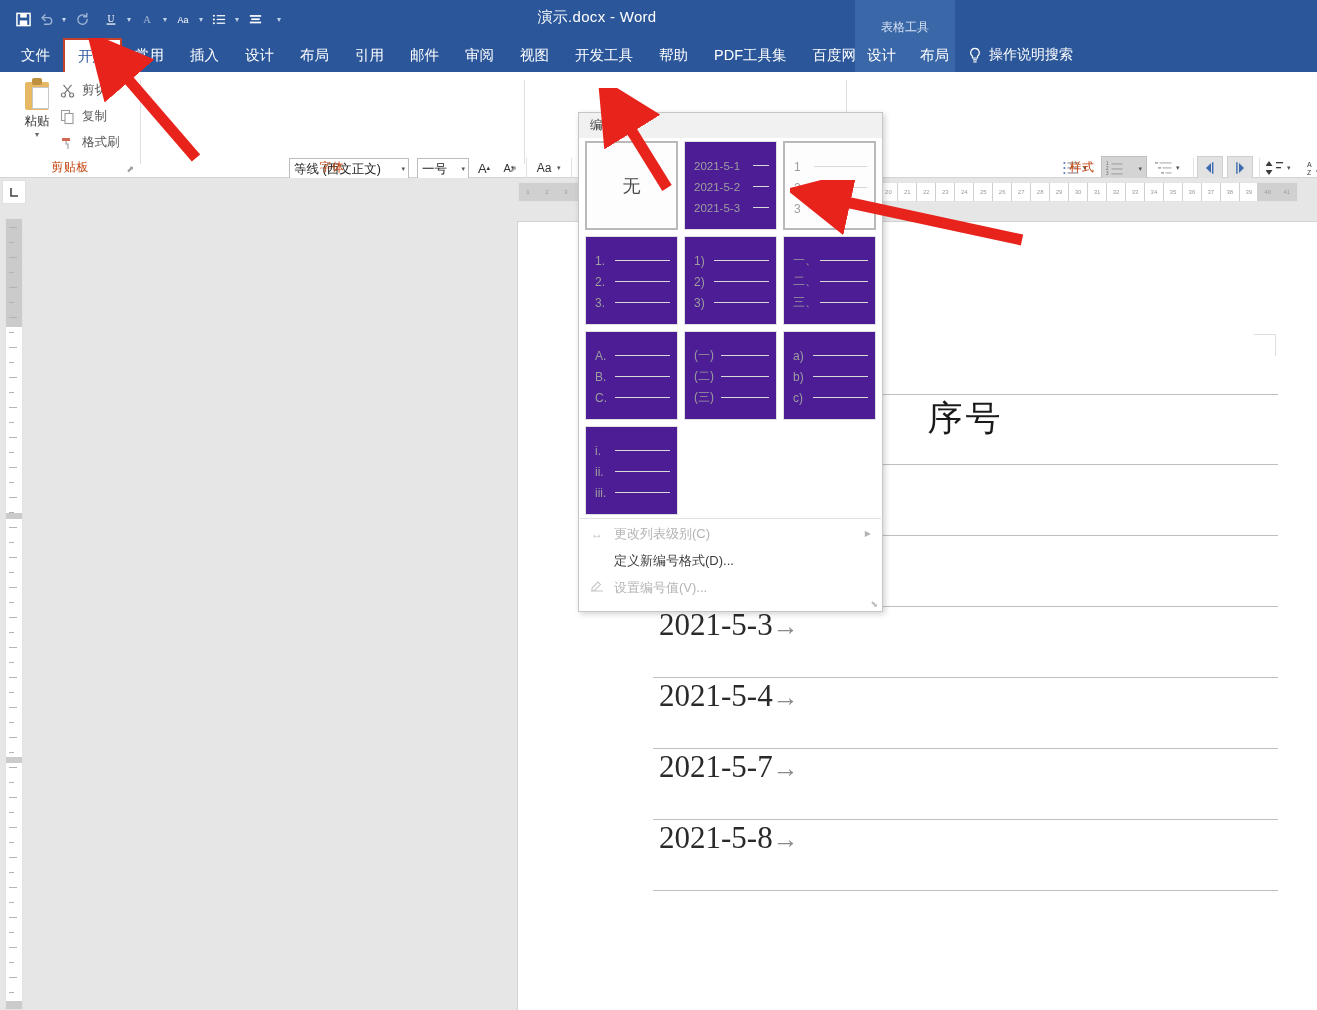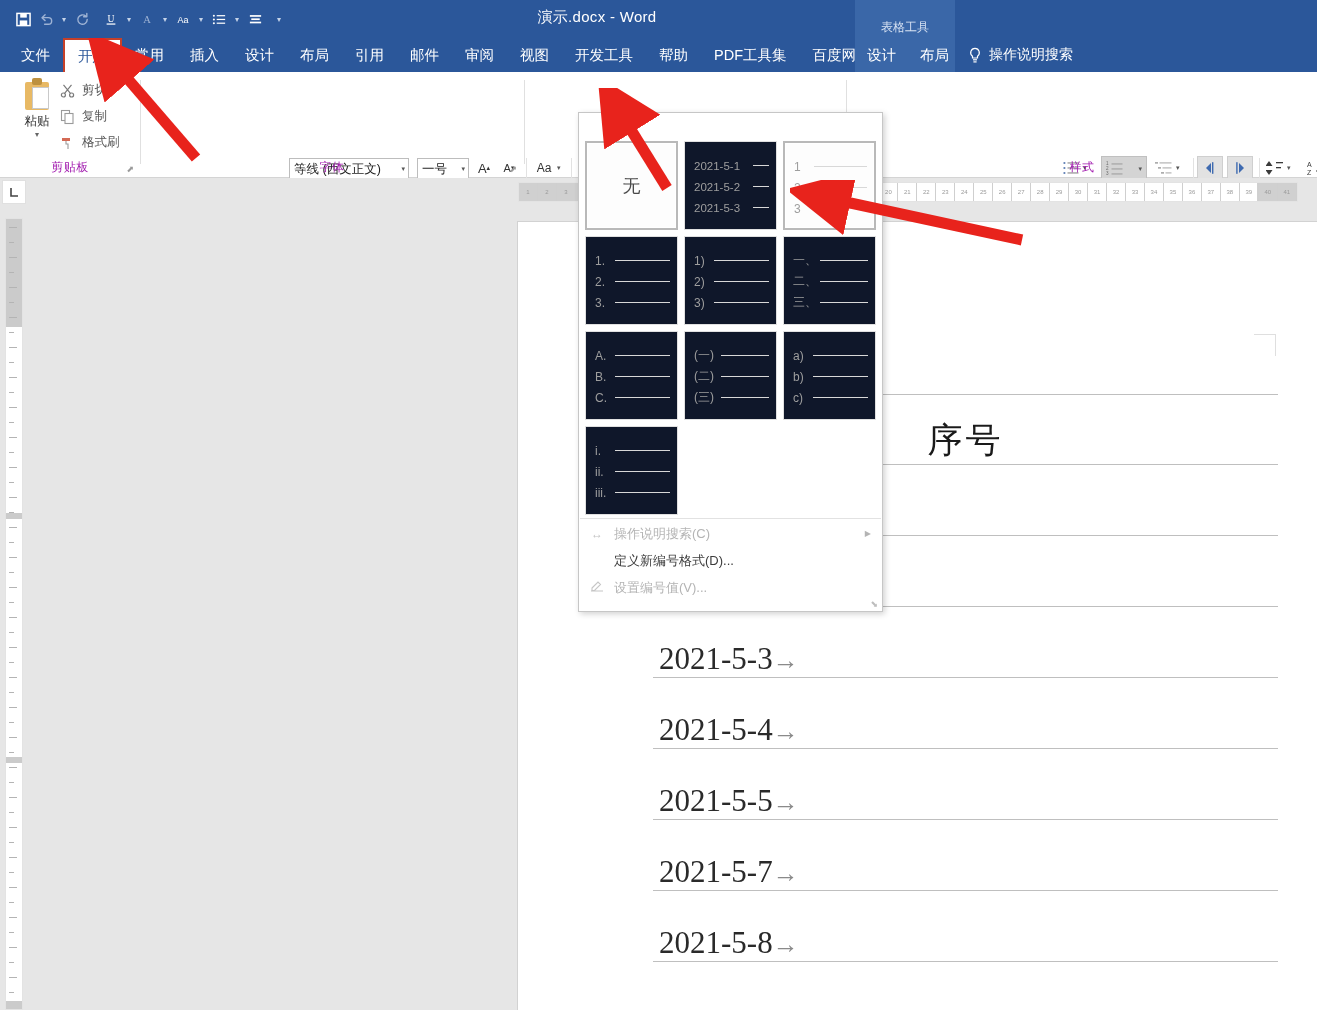"编号库" div.dd-header { html: none -> <div>编号库</div> }
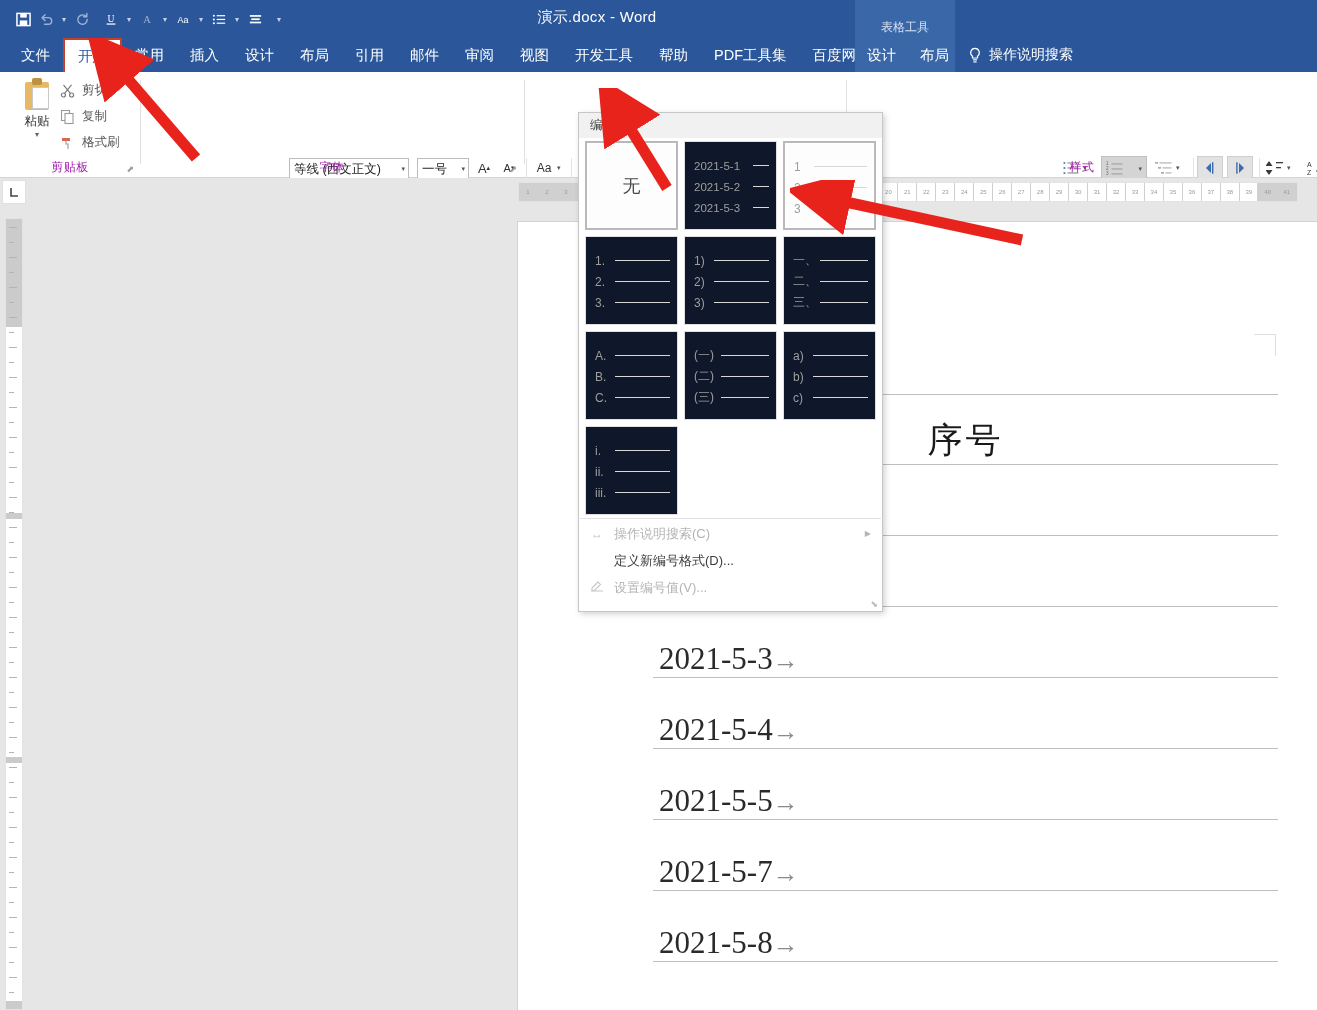"剪贴板" .grp-label { color: #a21caf -> #c2410c }
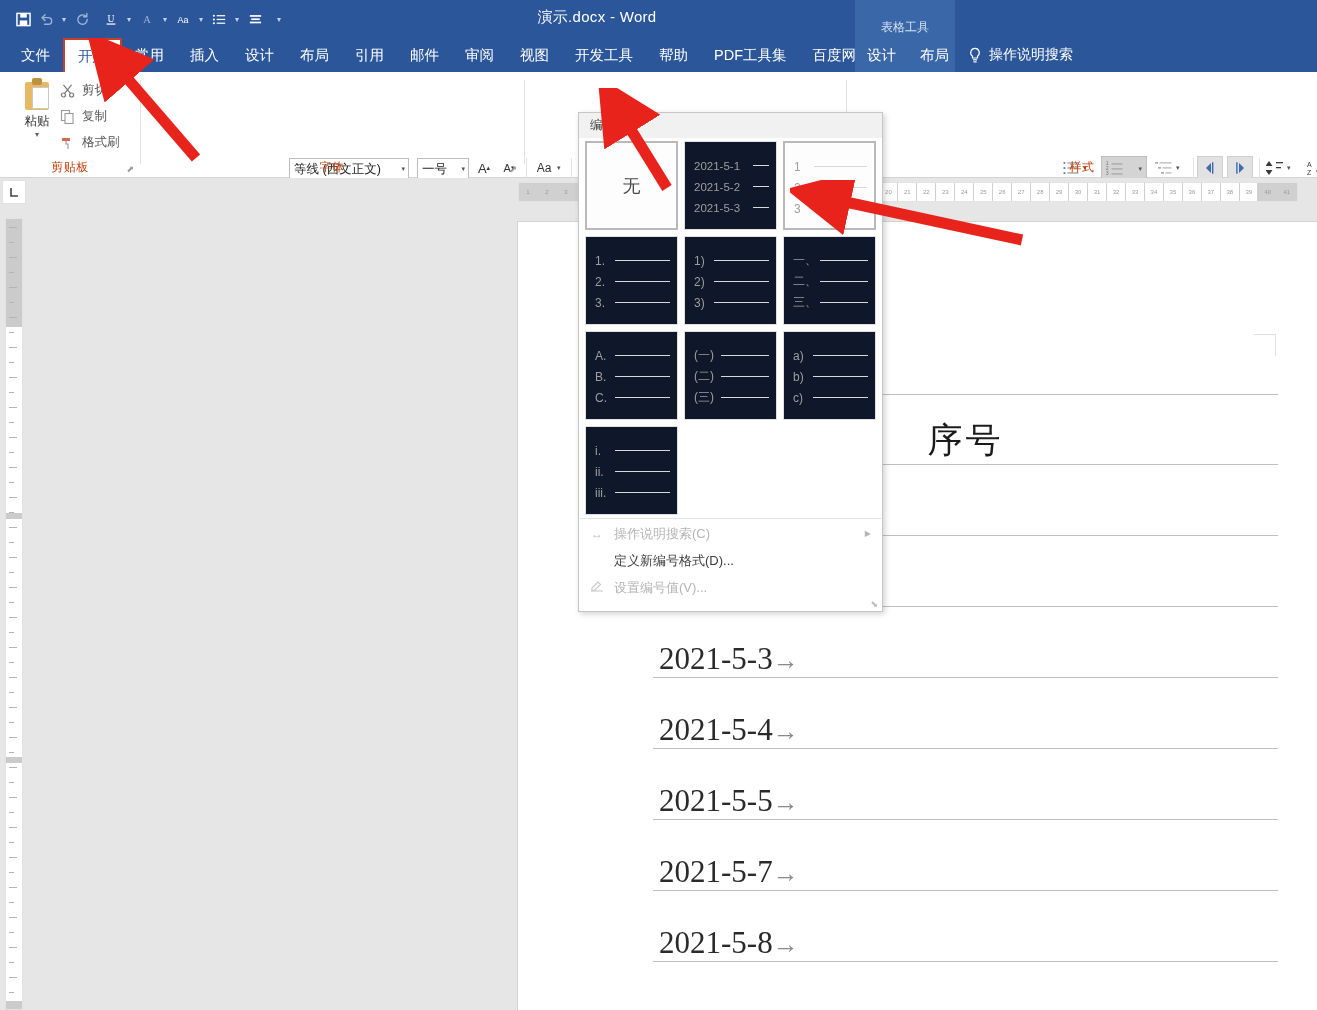"2021-5-1" .gal-cell { background: #0f172a -> #4c1d95 }
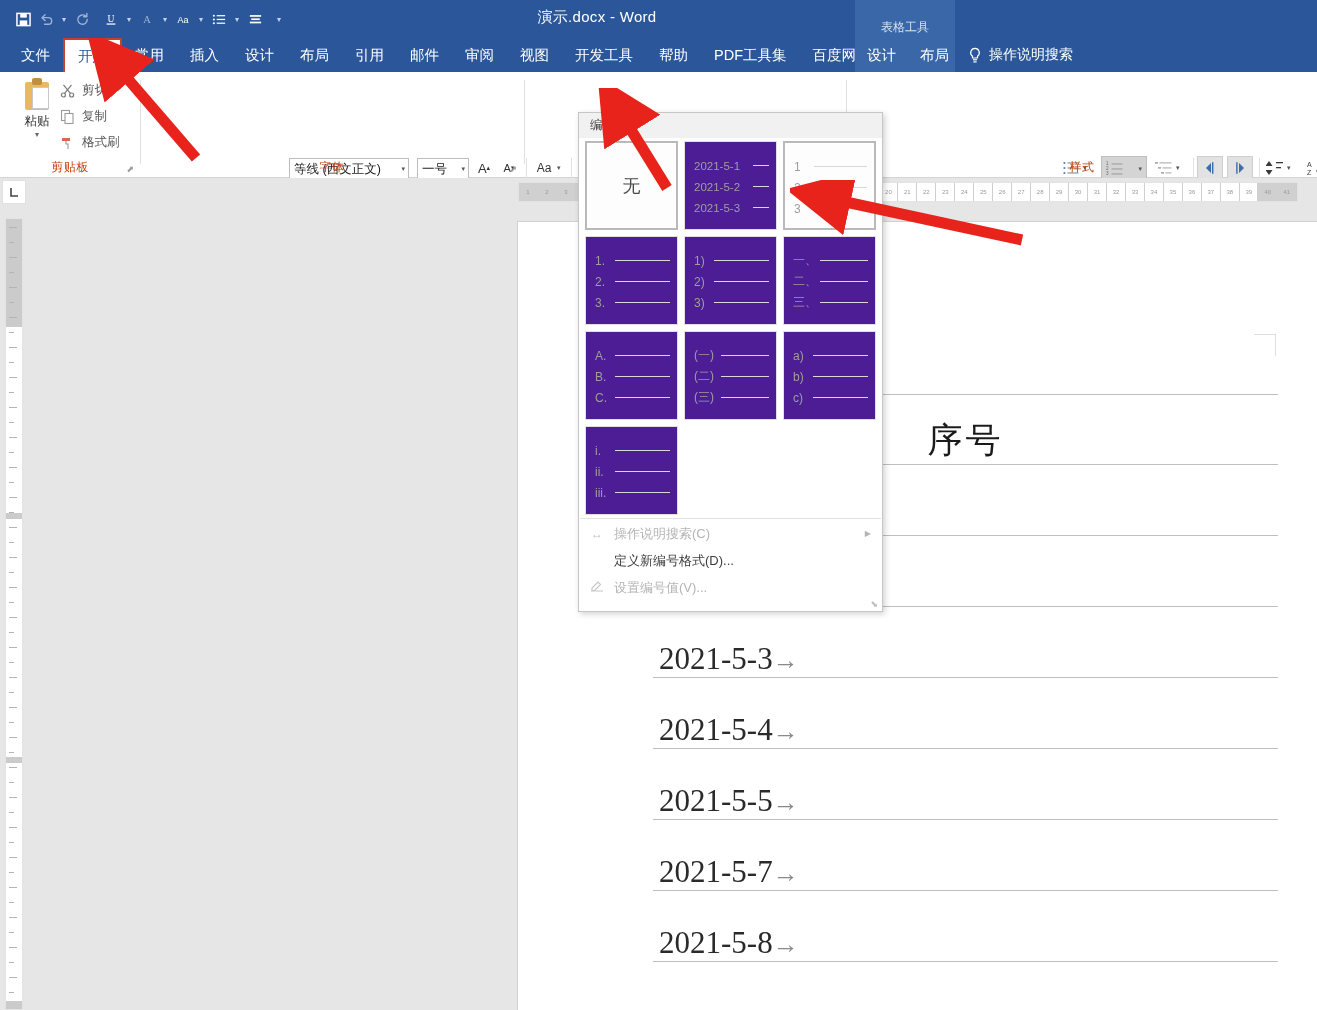"序号" .doc-row { align-items: flex-end -> flex-start }
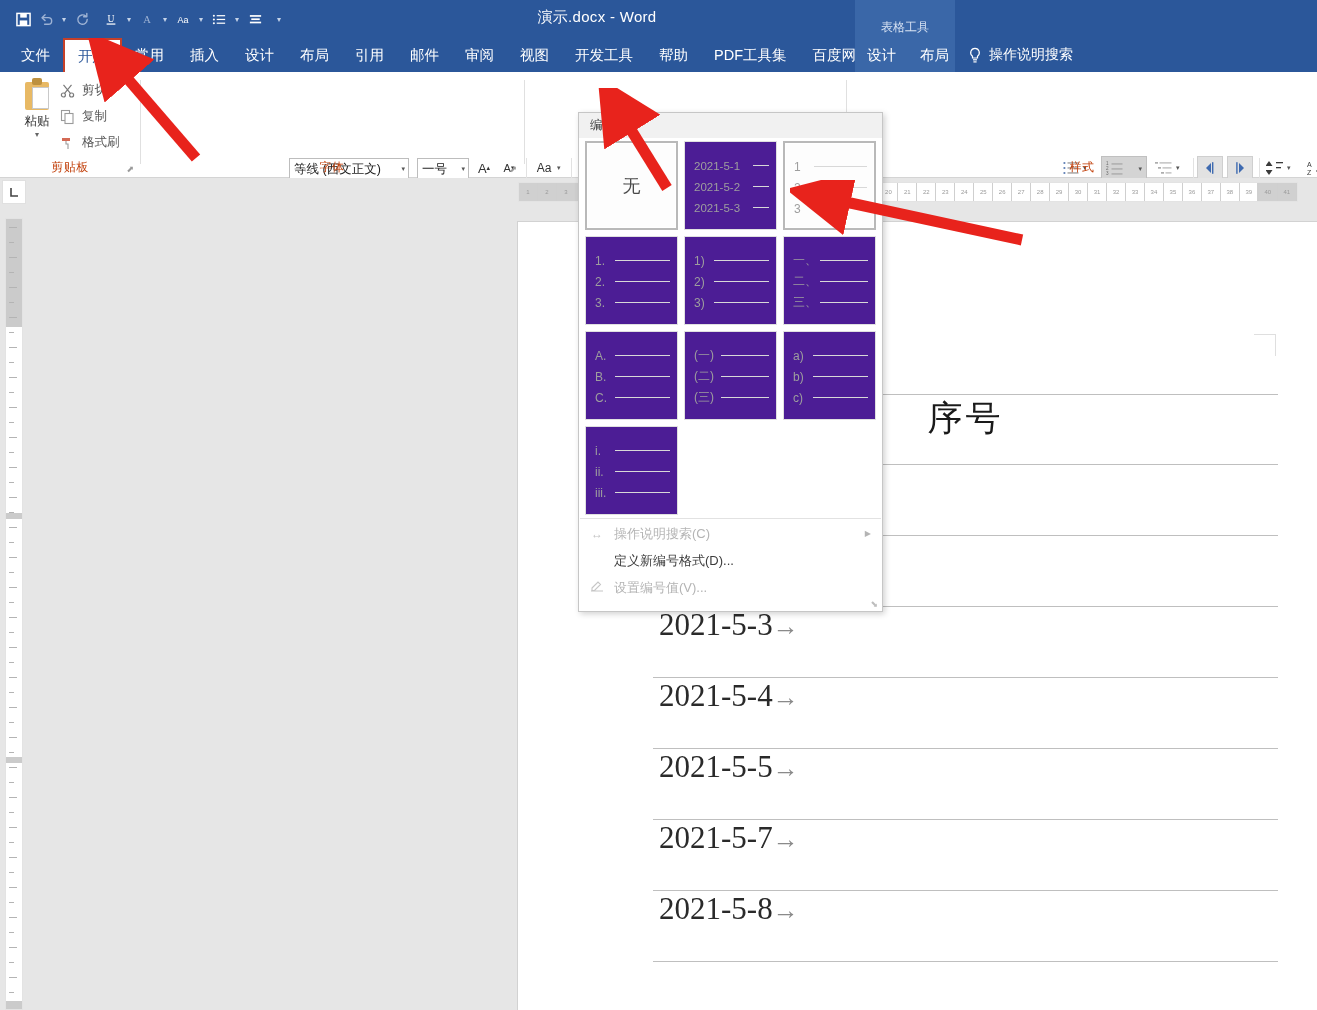"操作说明搜索(C)" span { text: 操作说明搜索 -> 更改列表级别 }
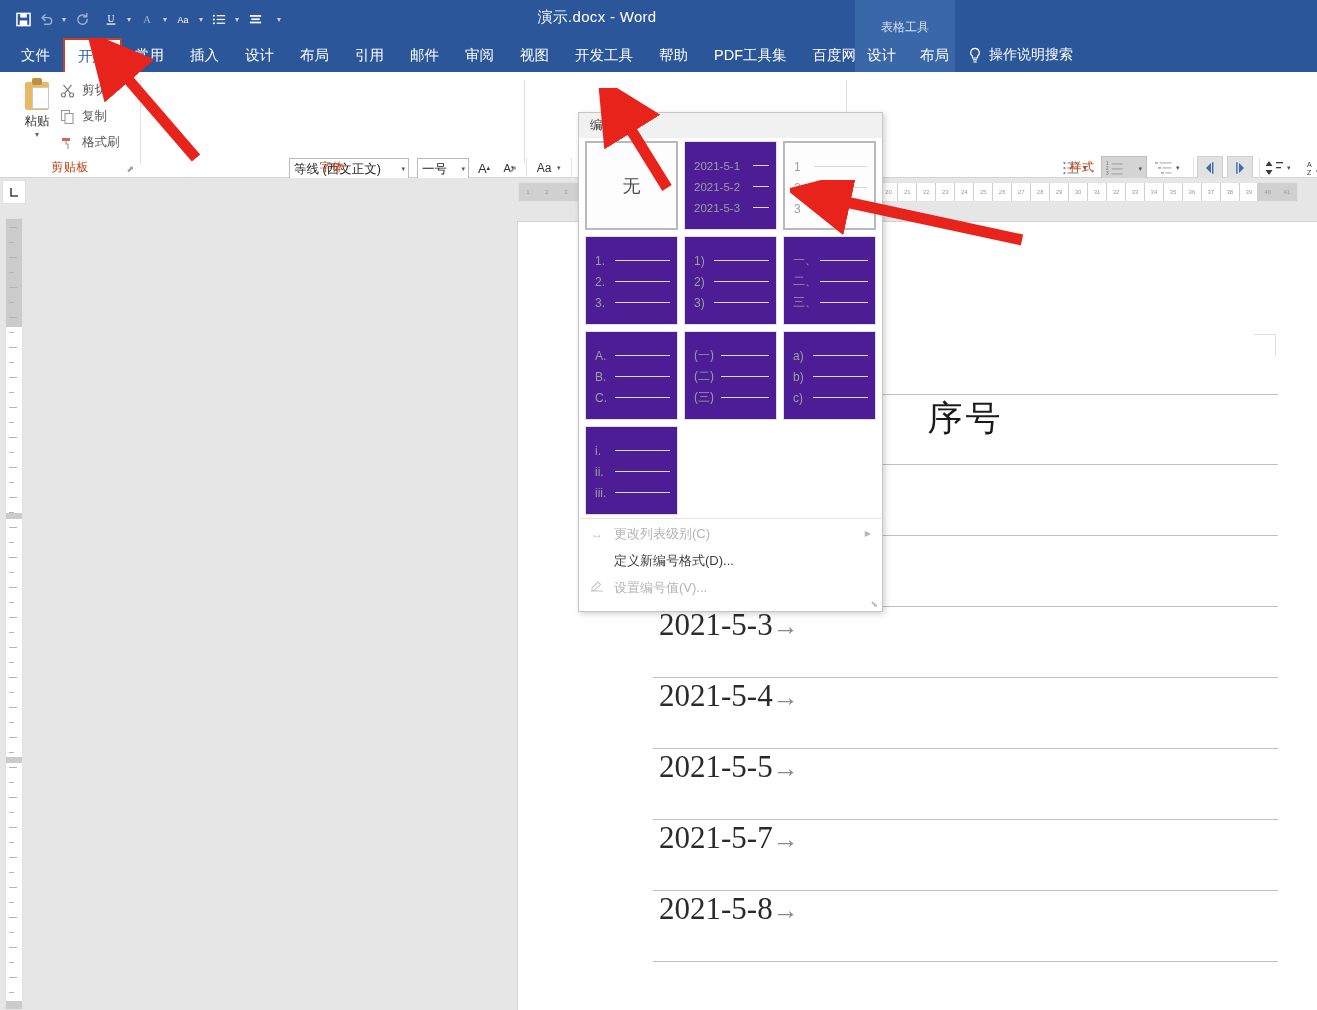"2021-5-5→" div.doc-row { html: <div> <div><span>2021-5-5</span><span>→</span></div> </div> -> none }
